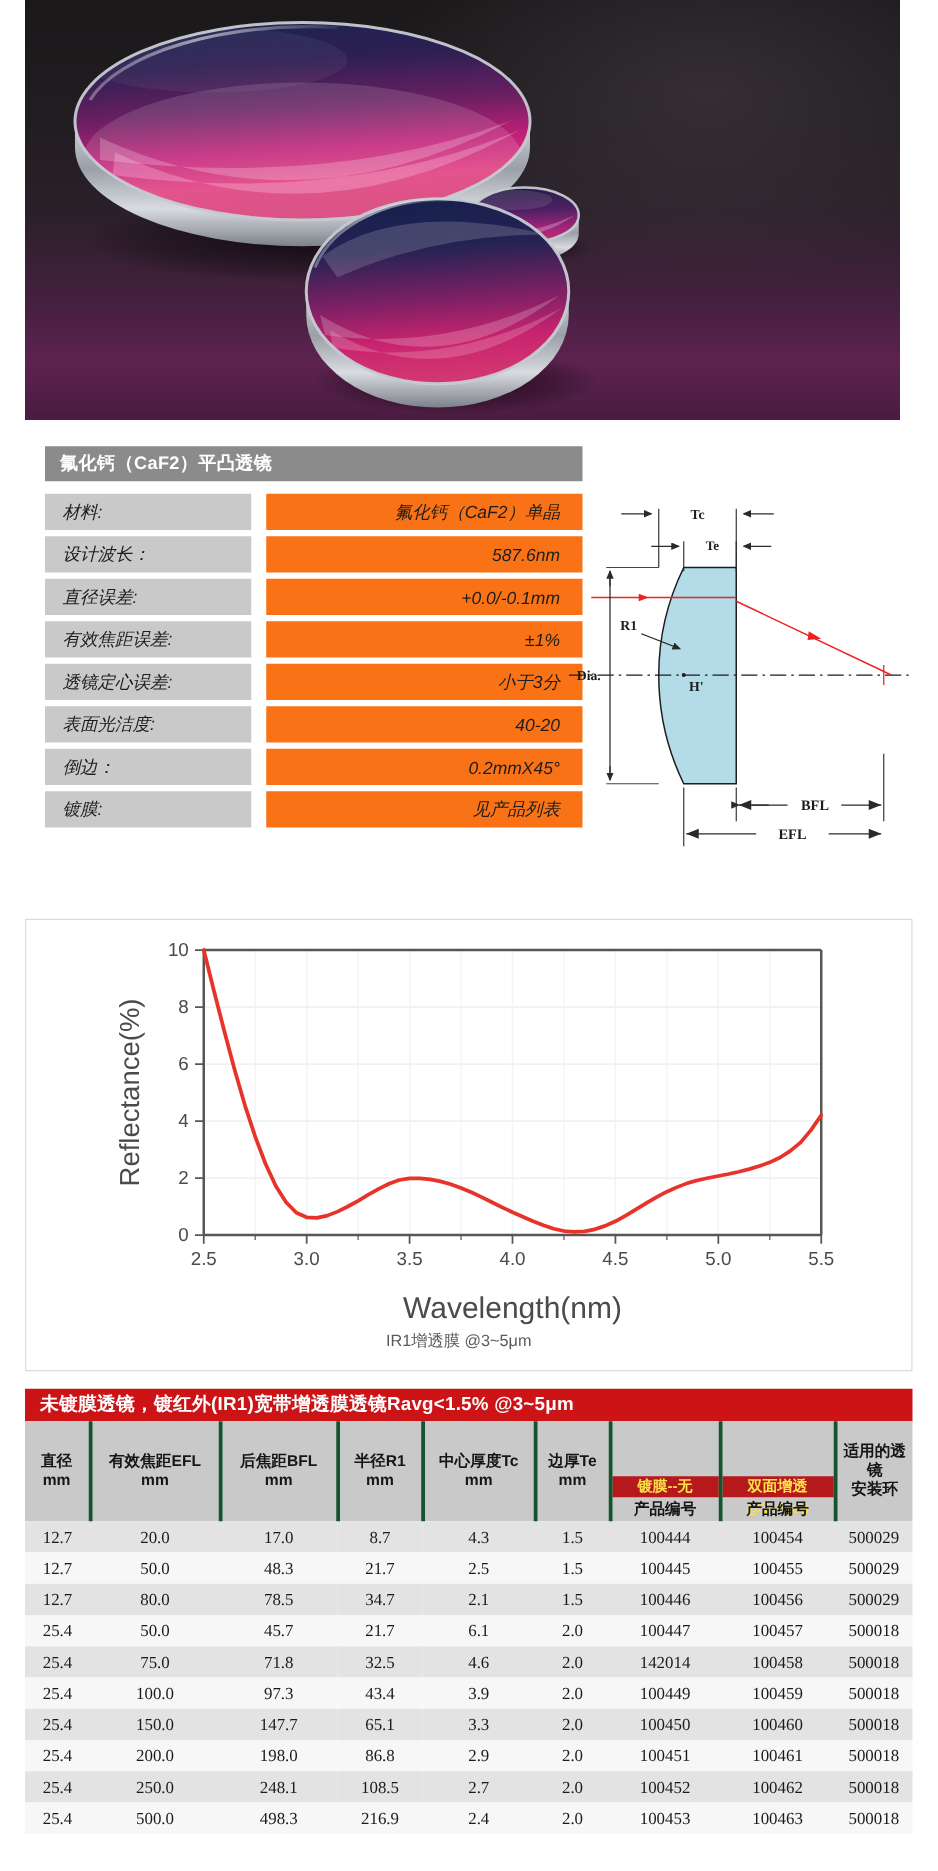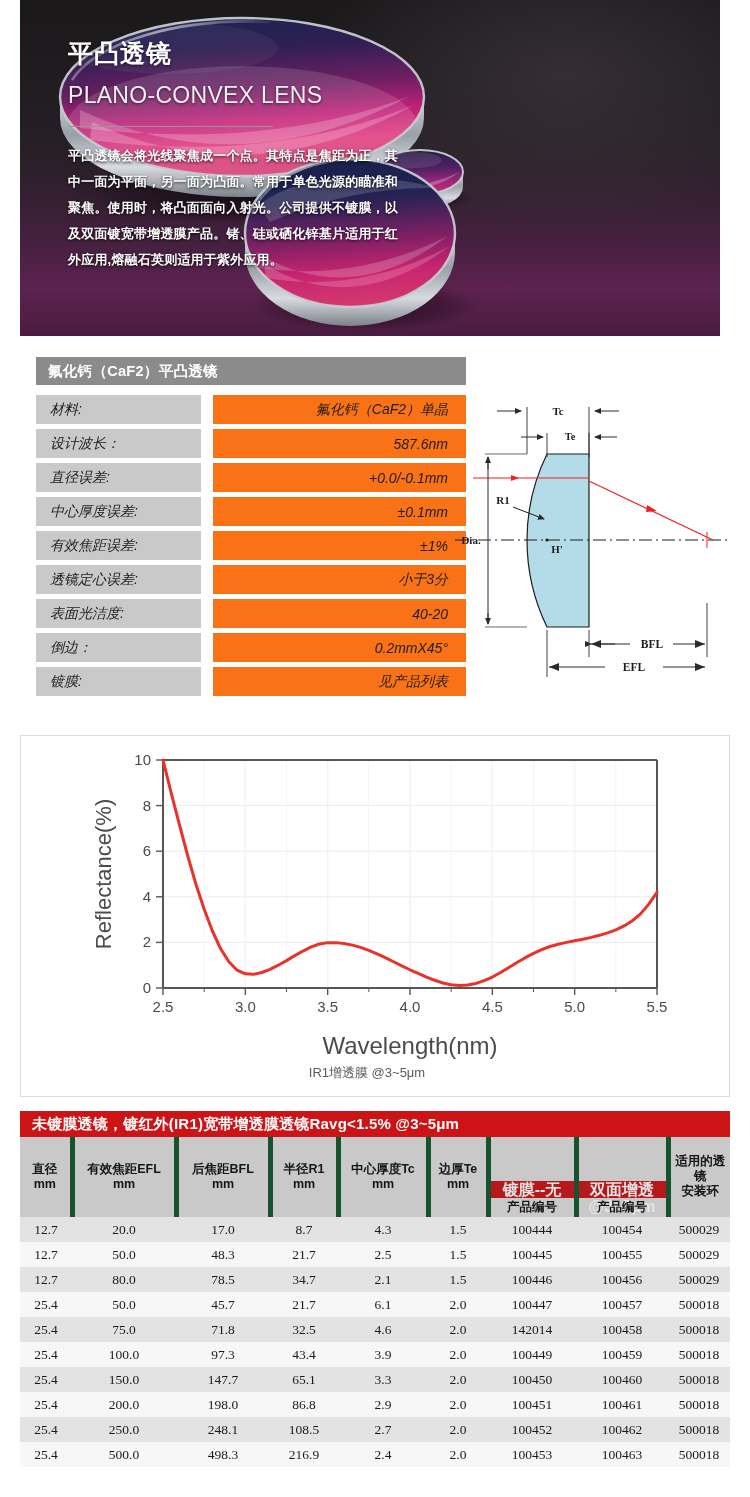"平凸透镜" div.hero-copy { html: <div> <h1>平凸透镜</h1> <h2>PLANO-CONVEX LENS</h2> <div></div> <p>平凸透镜会将光线聚焦成一个点。其特点是焦距为正，其中一面为平面，另一面为凸面。常用于单色光源的瞄准和聚焦。使用时，将凸面面向入射光。公司提供不镀膜，以及双面镀宽带增透膜产品。锗、硅或硒化锌基片适用于红外应用,熔融石英则适用于紫外应用。</p> </div> -> none }
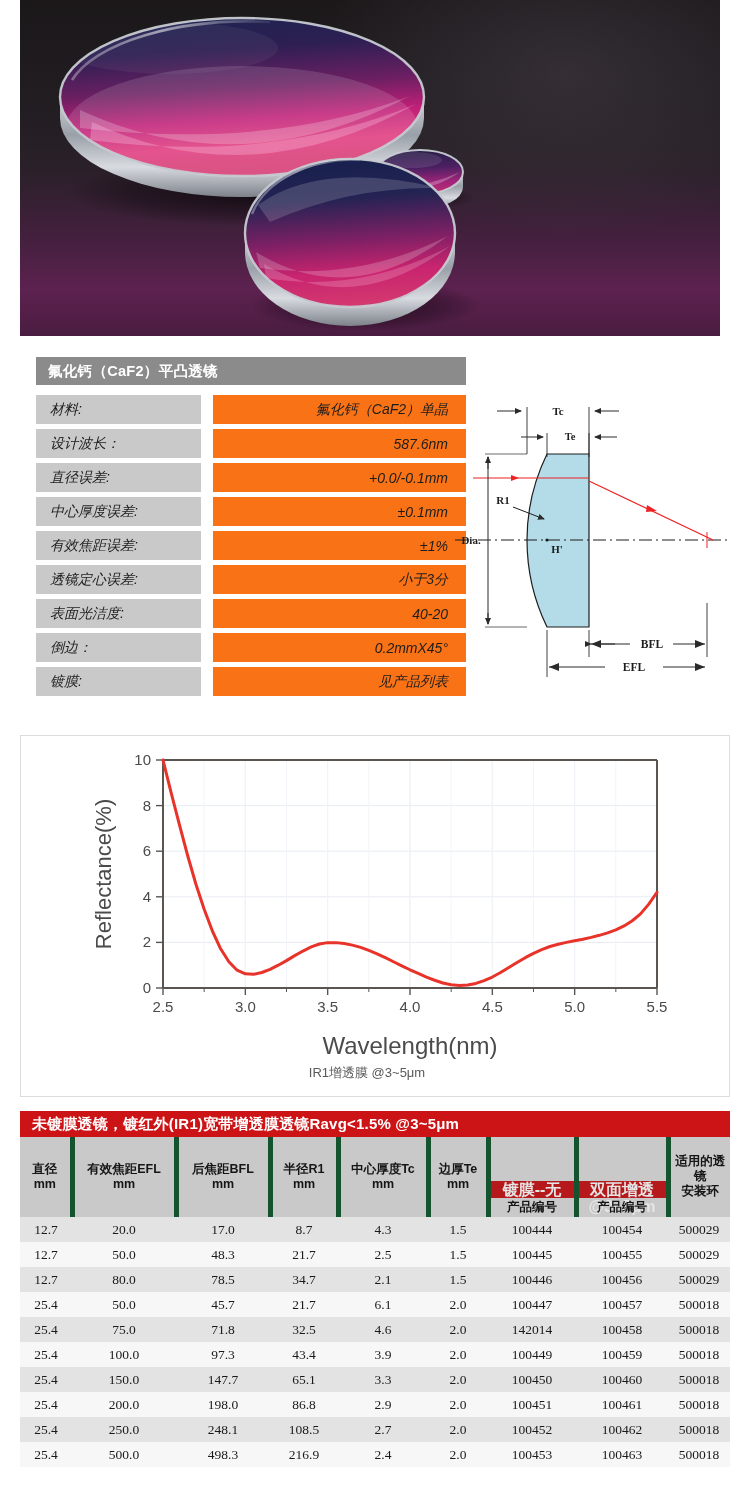"中心厚度误差:" tr { html: <tr> <td>中心厚度误差:</td> <td></td> <td>±0.1mm</td> </tr> -> none }
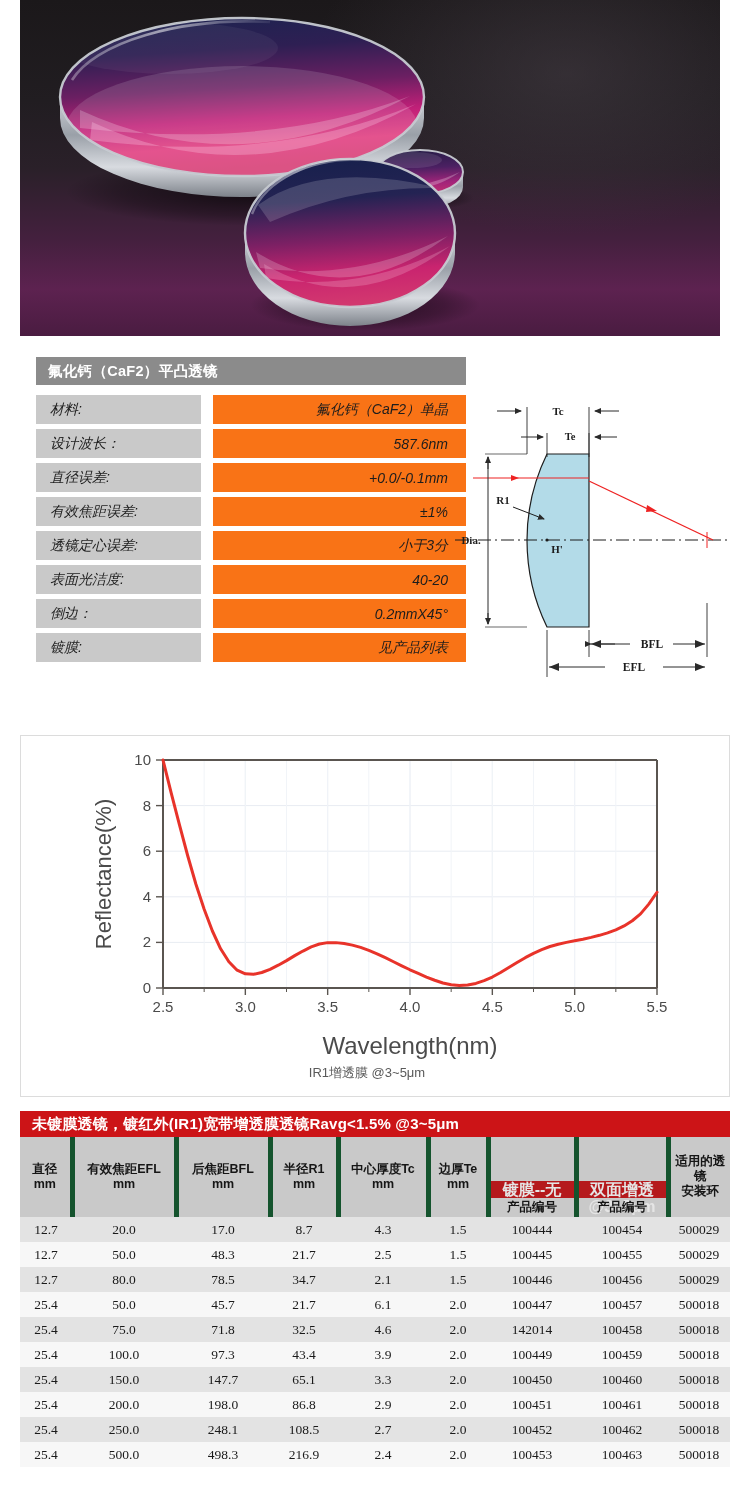"直径" table.prod thead th { border-right: 5px solid #14532d -> 3px solid #14532d }
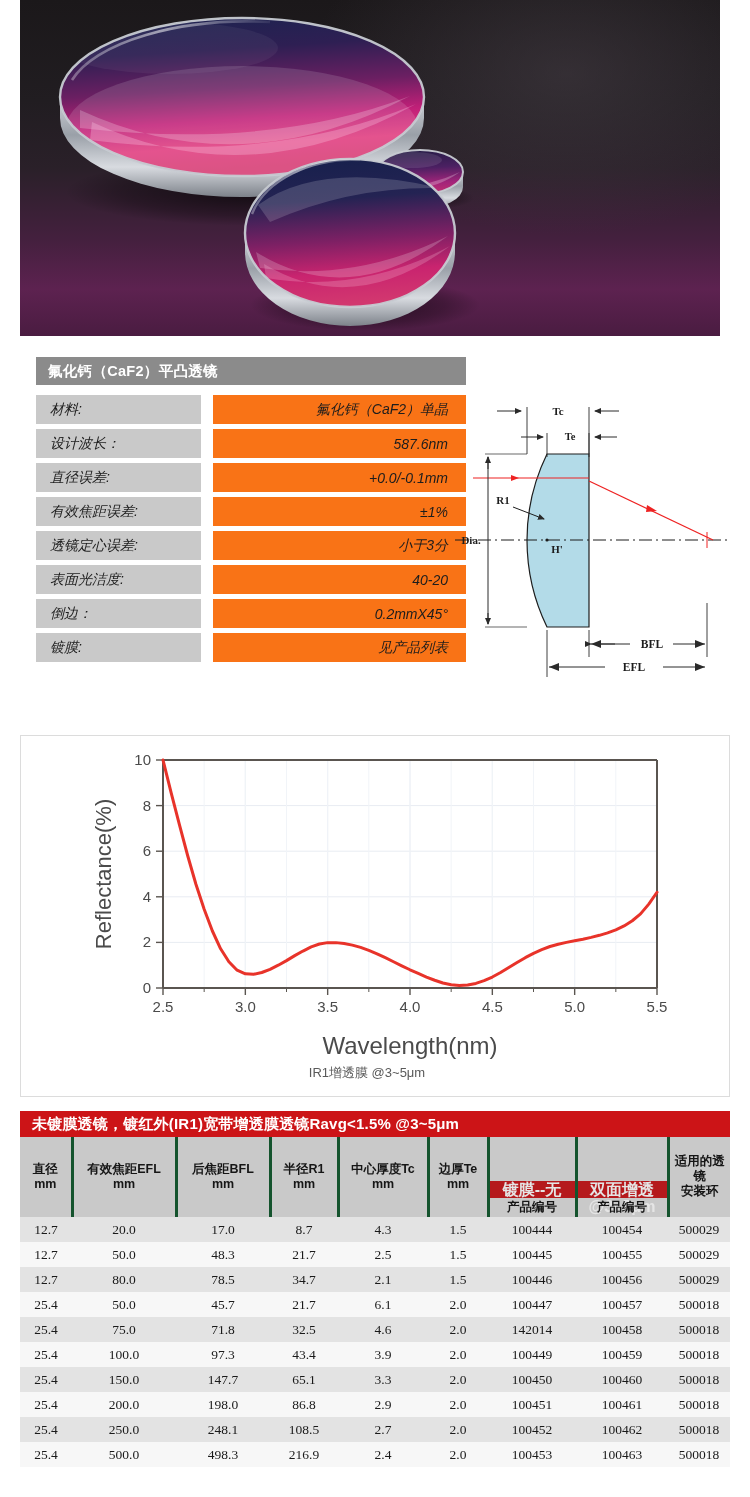"镀膜--无" .redcap-top { color: #e5e5e5 -> #fde047; font-size: 16px -> 12px }
